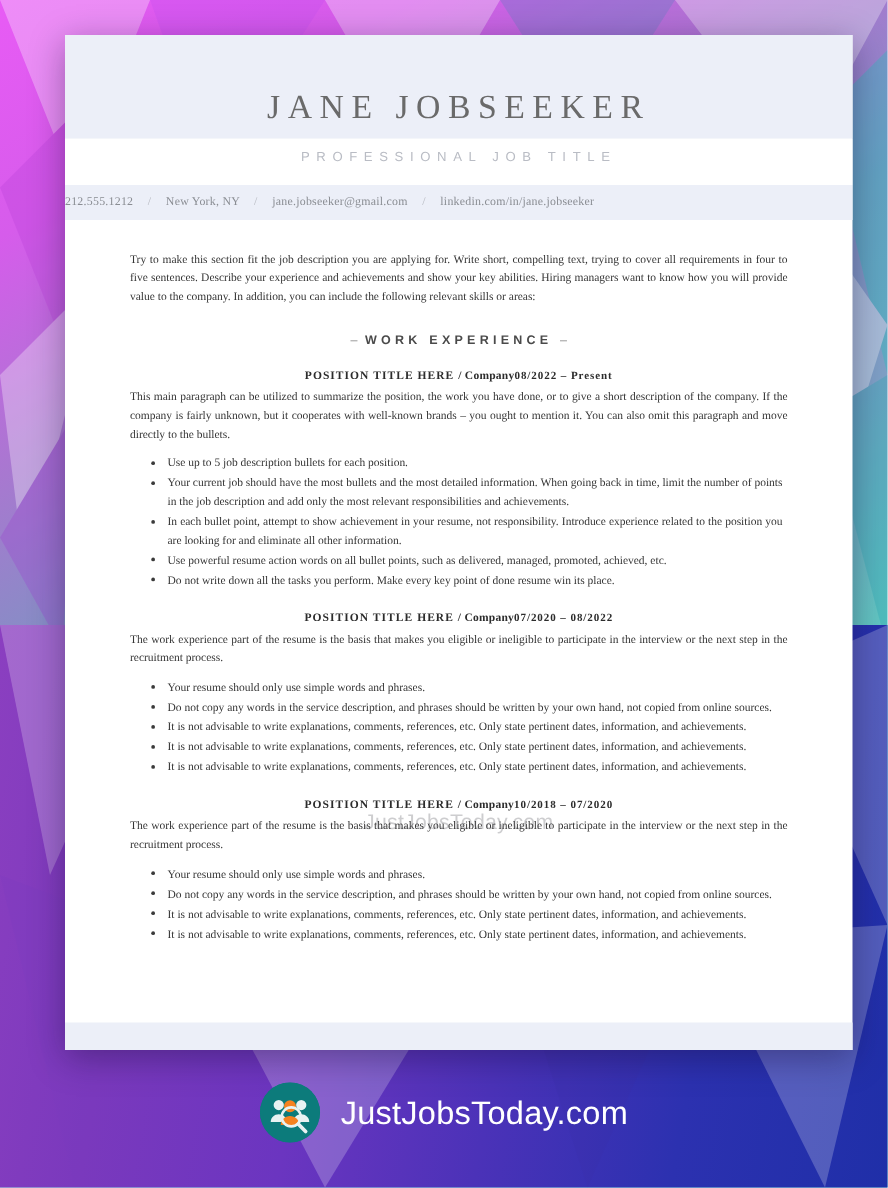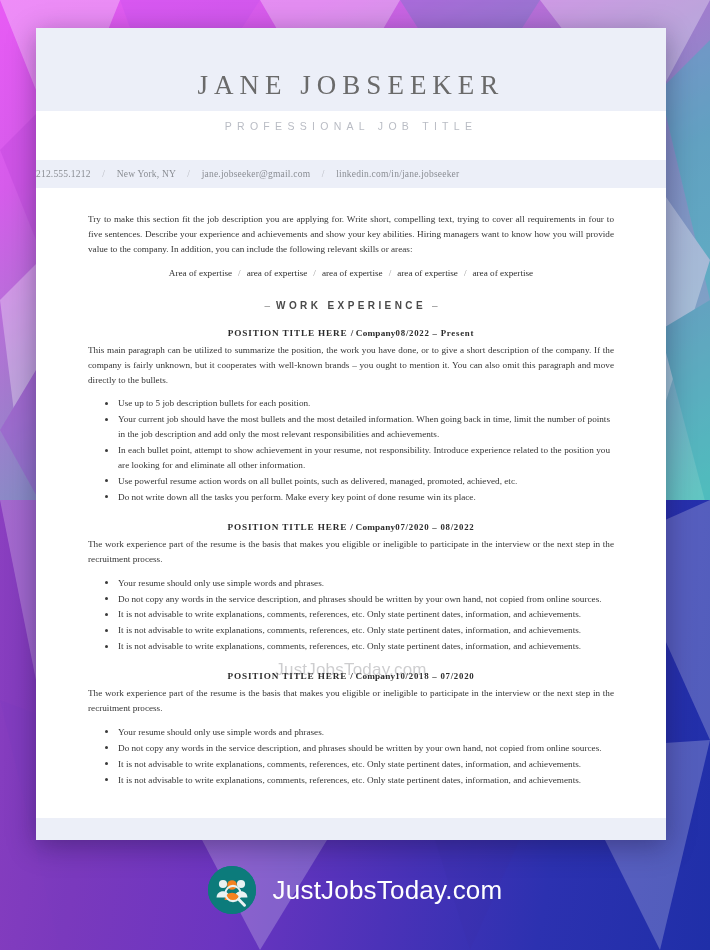"JANE JOBSEEKER" #page { left: 36px -> 52px }
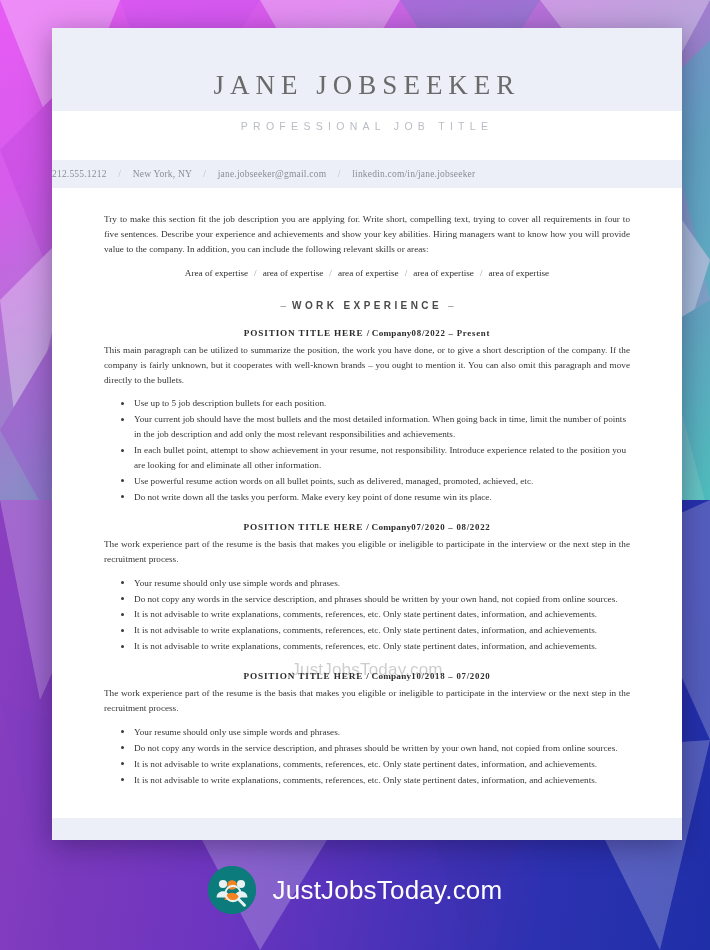"PROFESSIONAL JOB TITLE" #jobtitle-band { padding: 9px 0 28px -> 9px 0 16px }
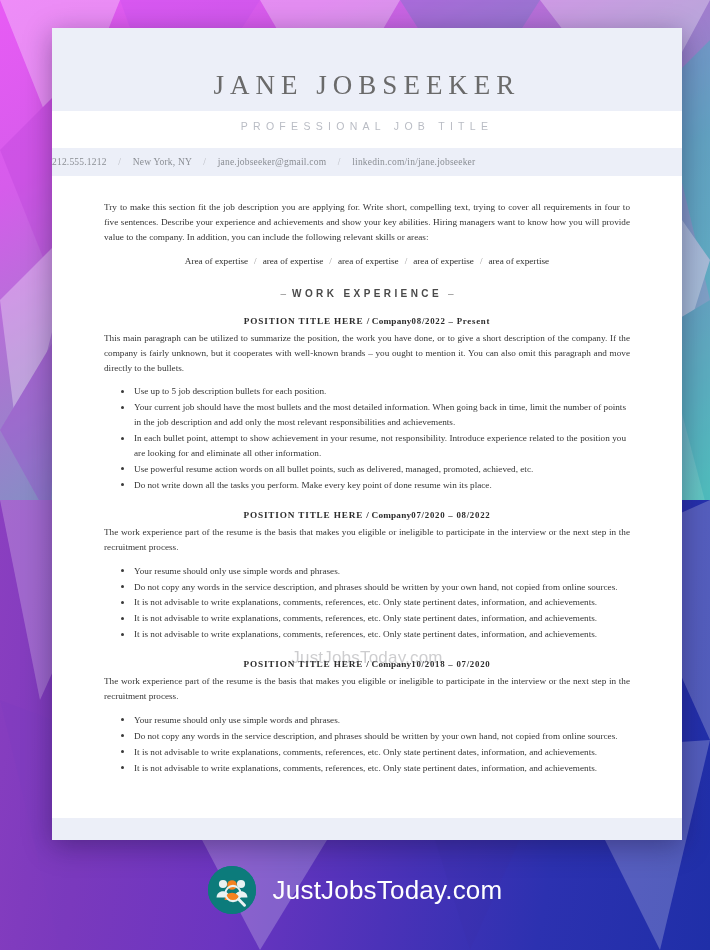"Area of expertise / area" div { html: <div><span>Area of expertise</span><span>/</span><span>area of expertise</span><span>/</span><span>area of expertise</span><span>/</span><span>area of expertise</span><span>/</span><span>area of expertise</span></div> -> none }
